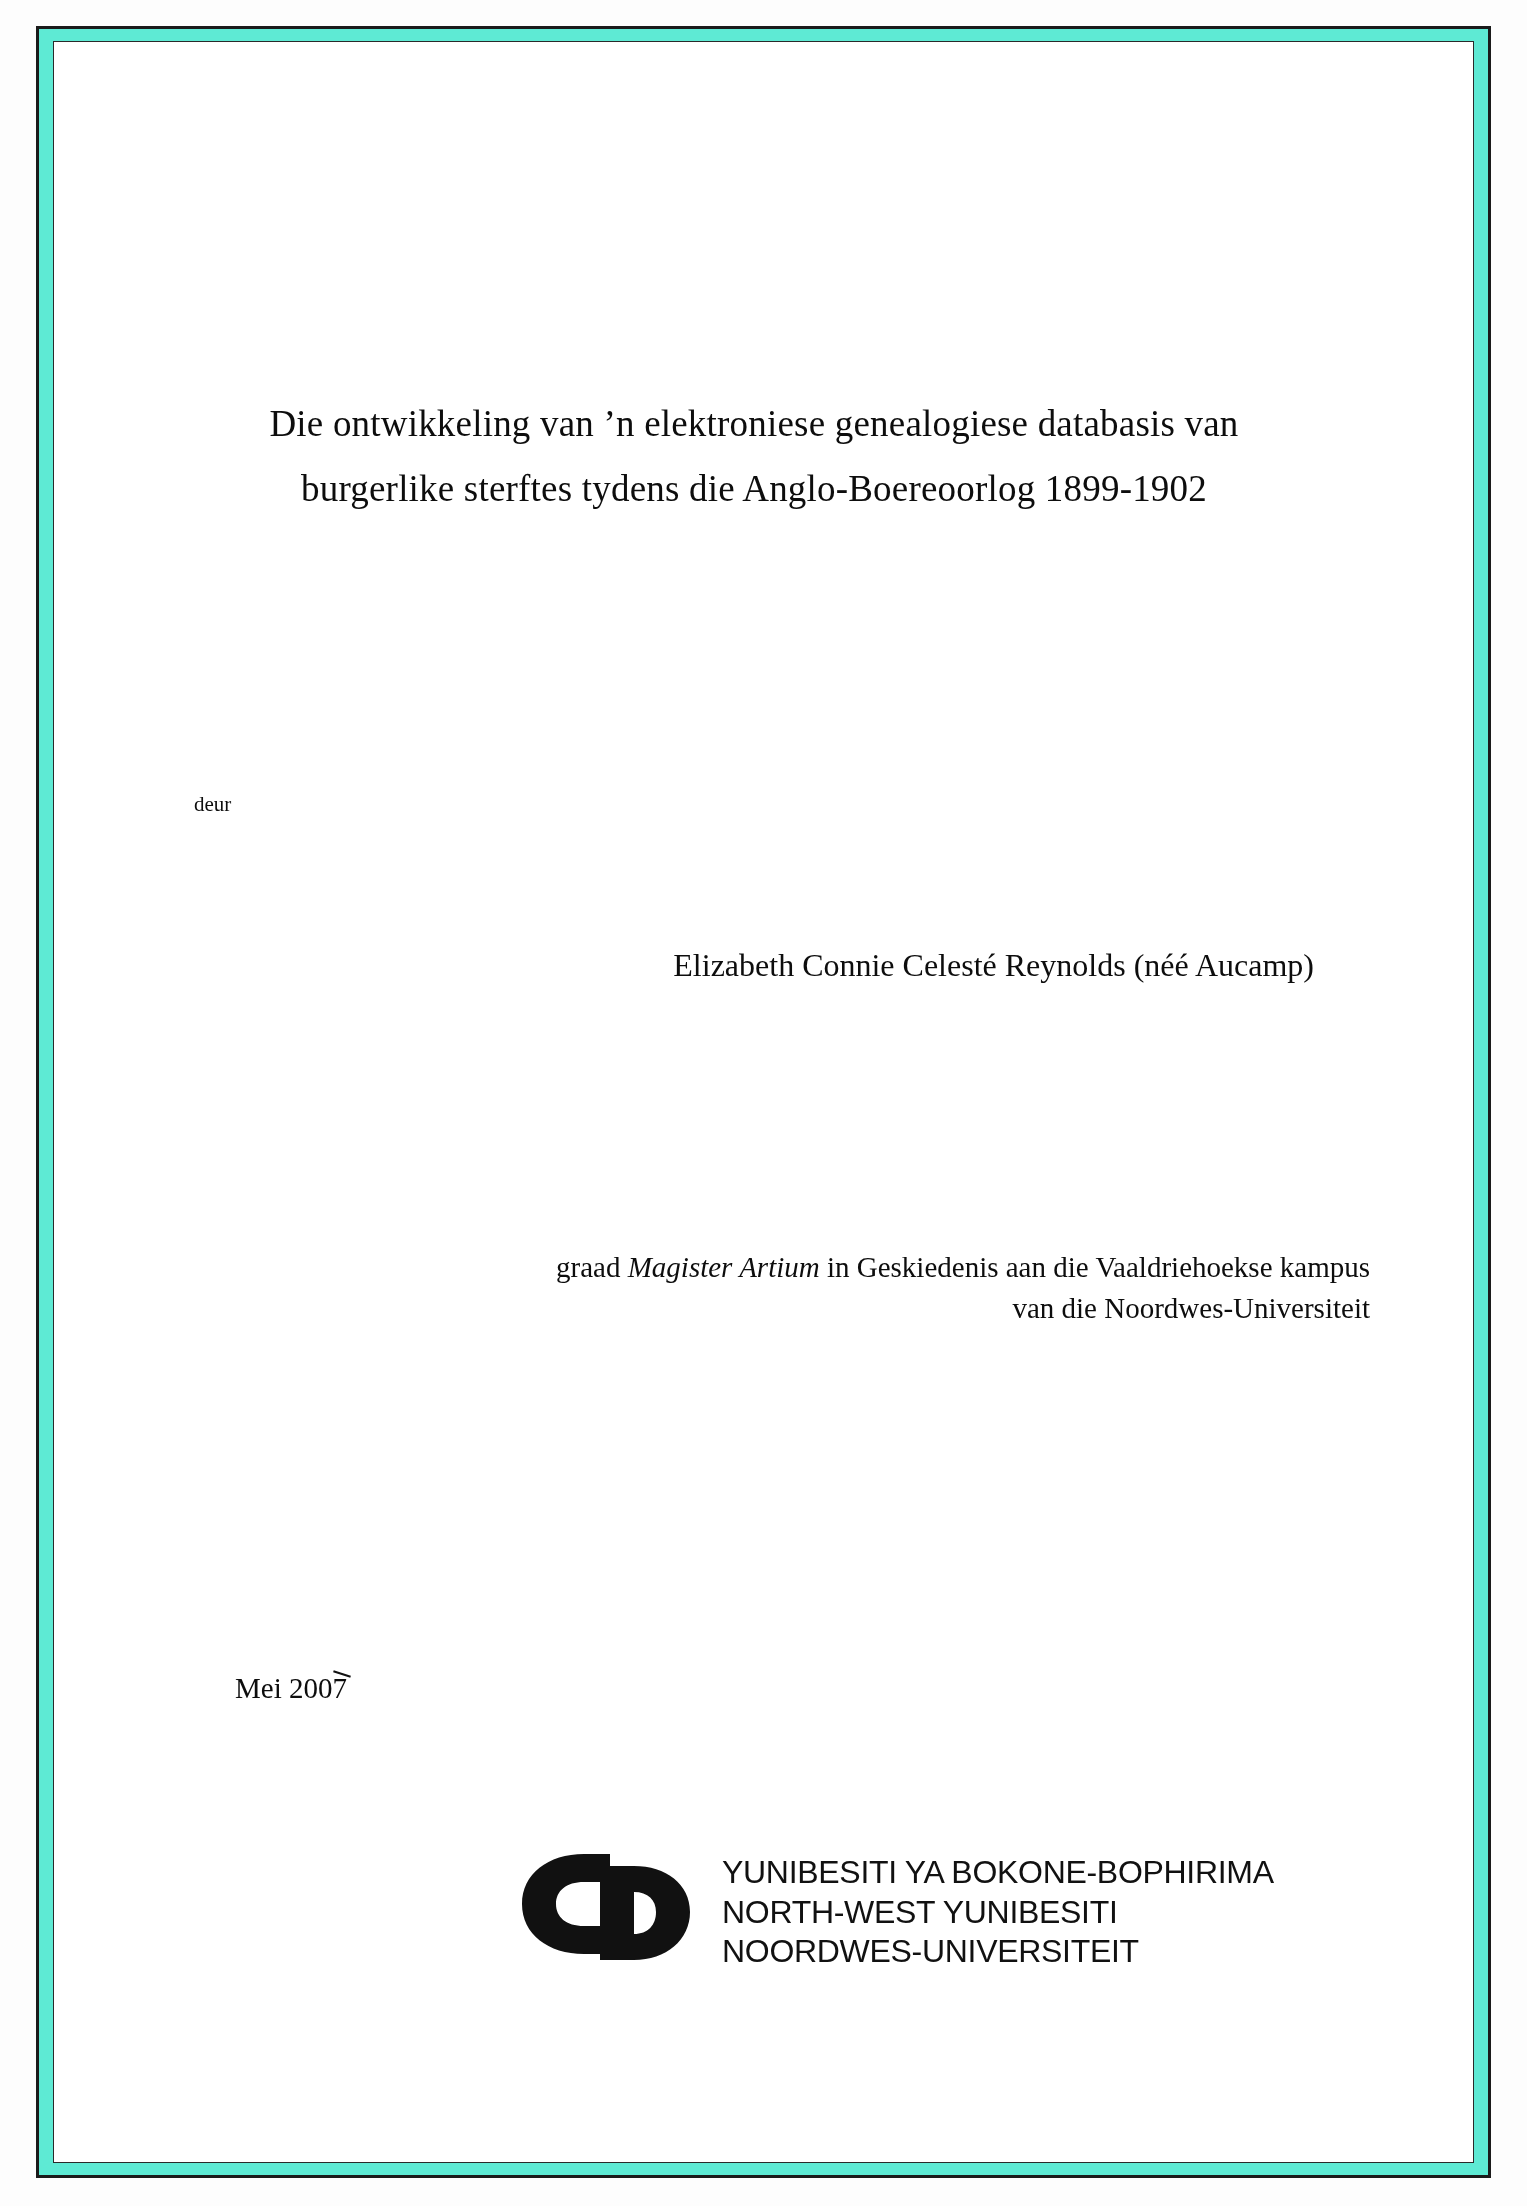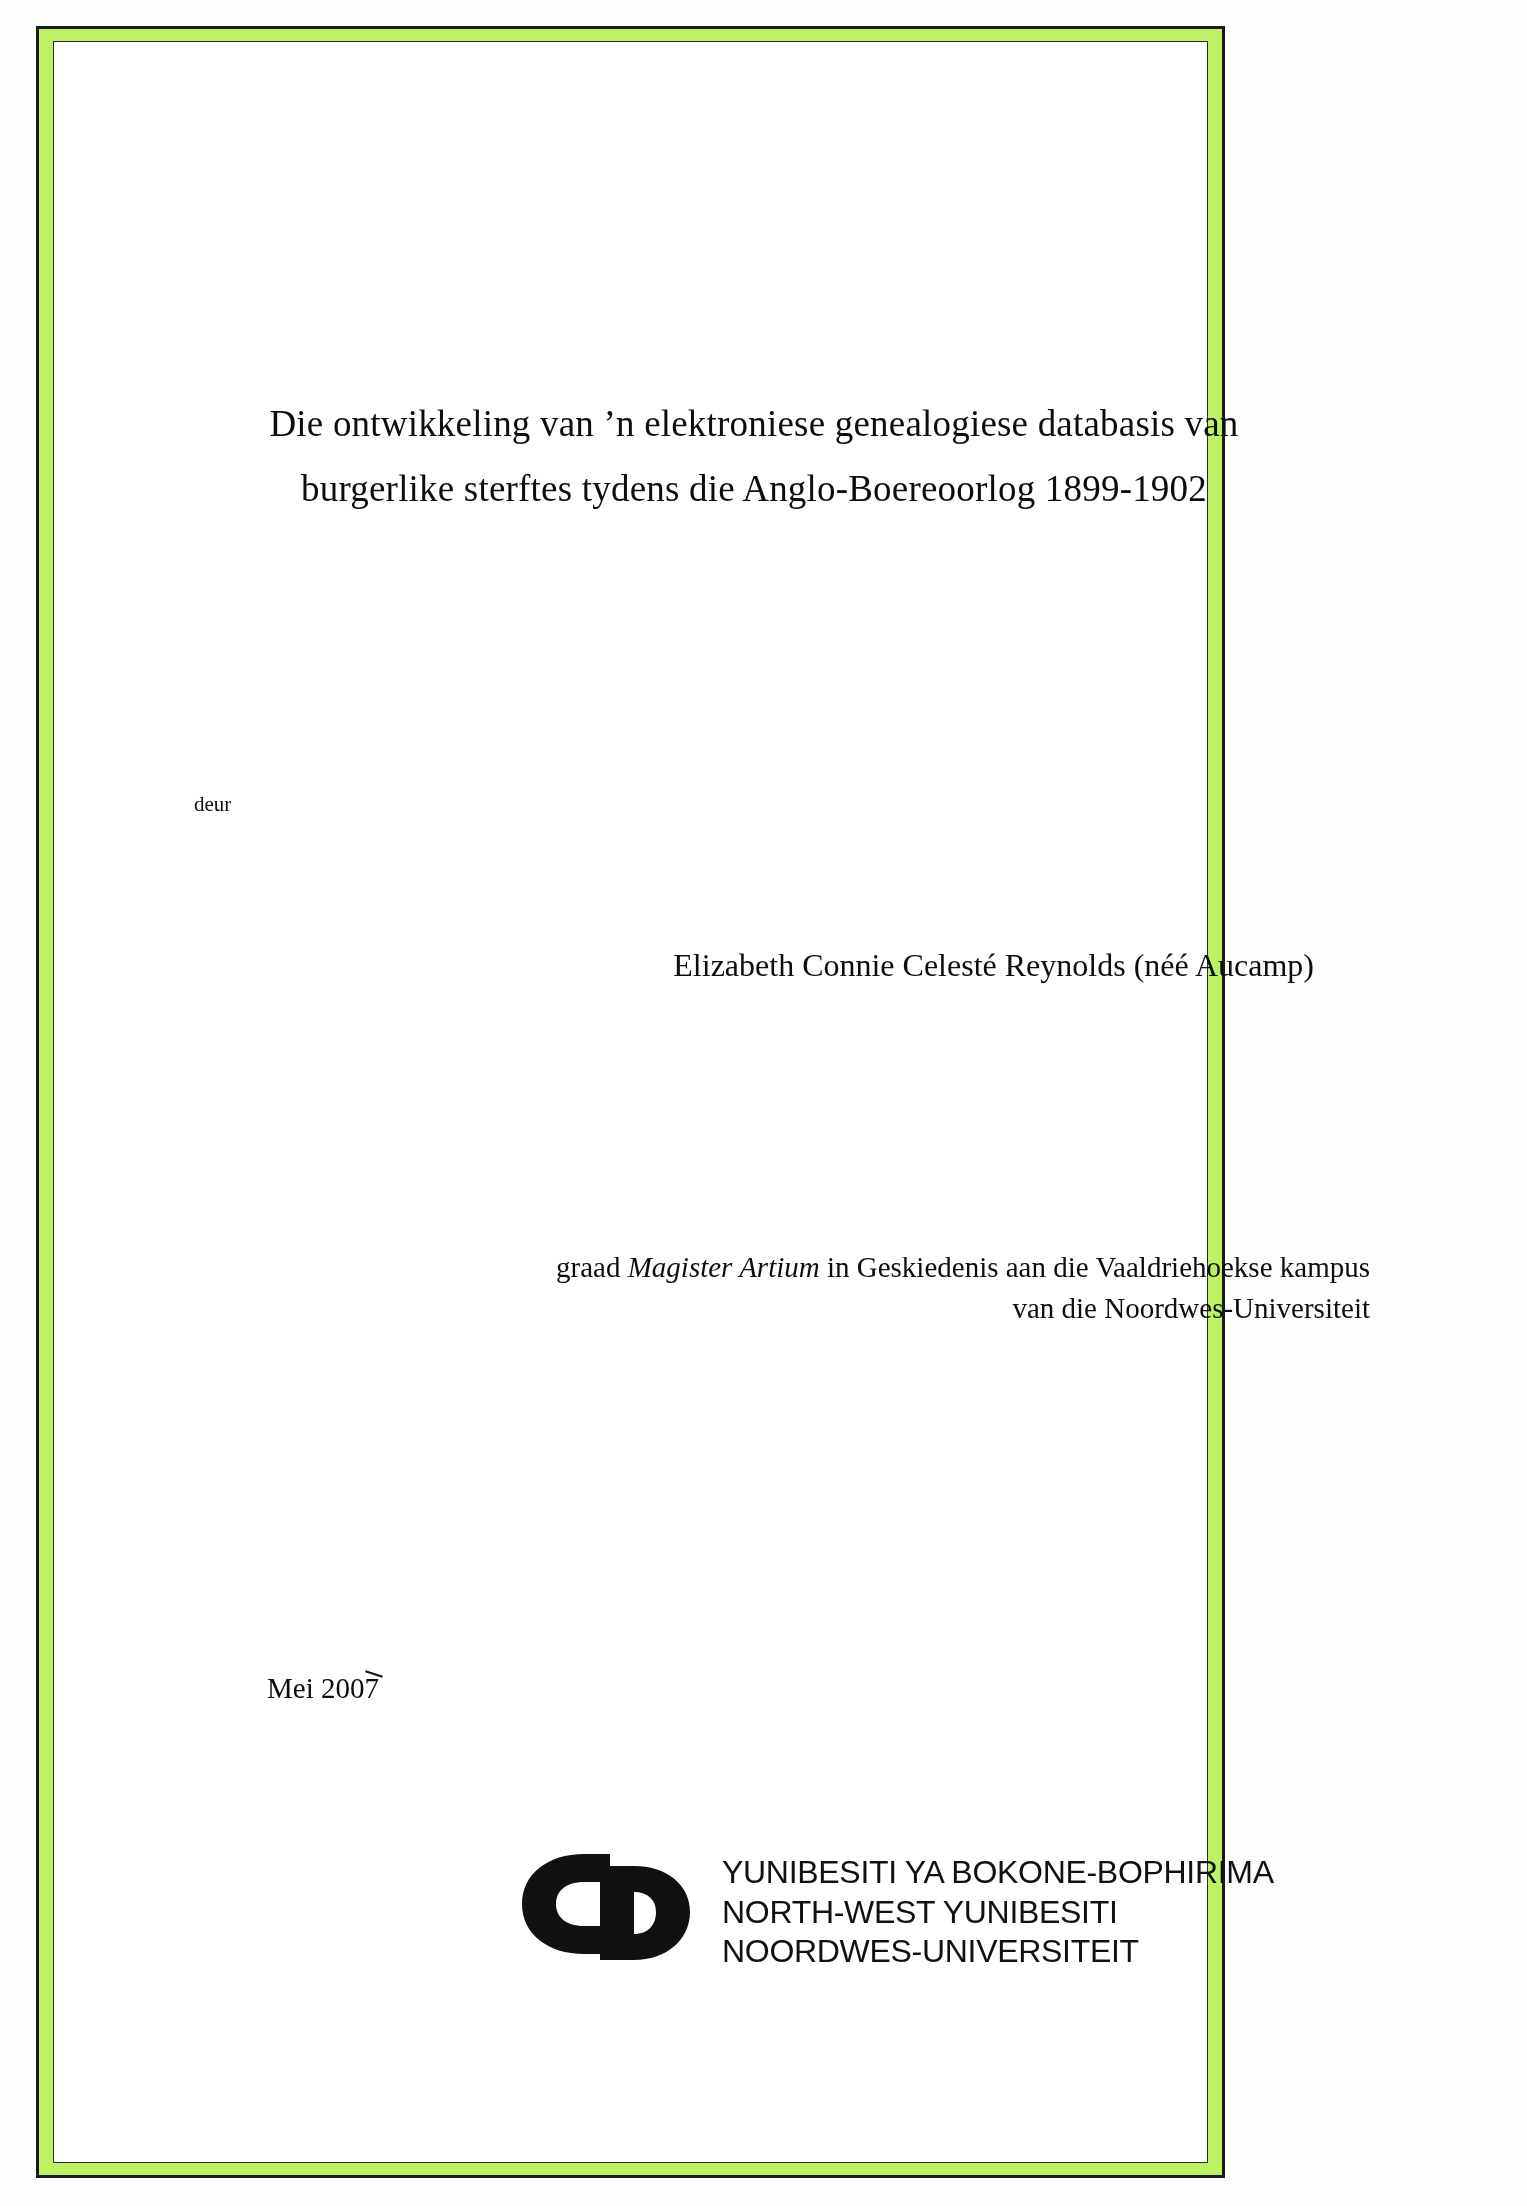"Die ontwikkeling van ’n elektroniese" .scan-frame { background: #bef264 -> #5eead4; width: 1189px -> 1455px }
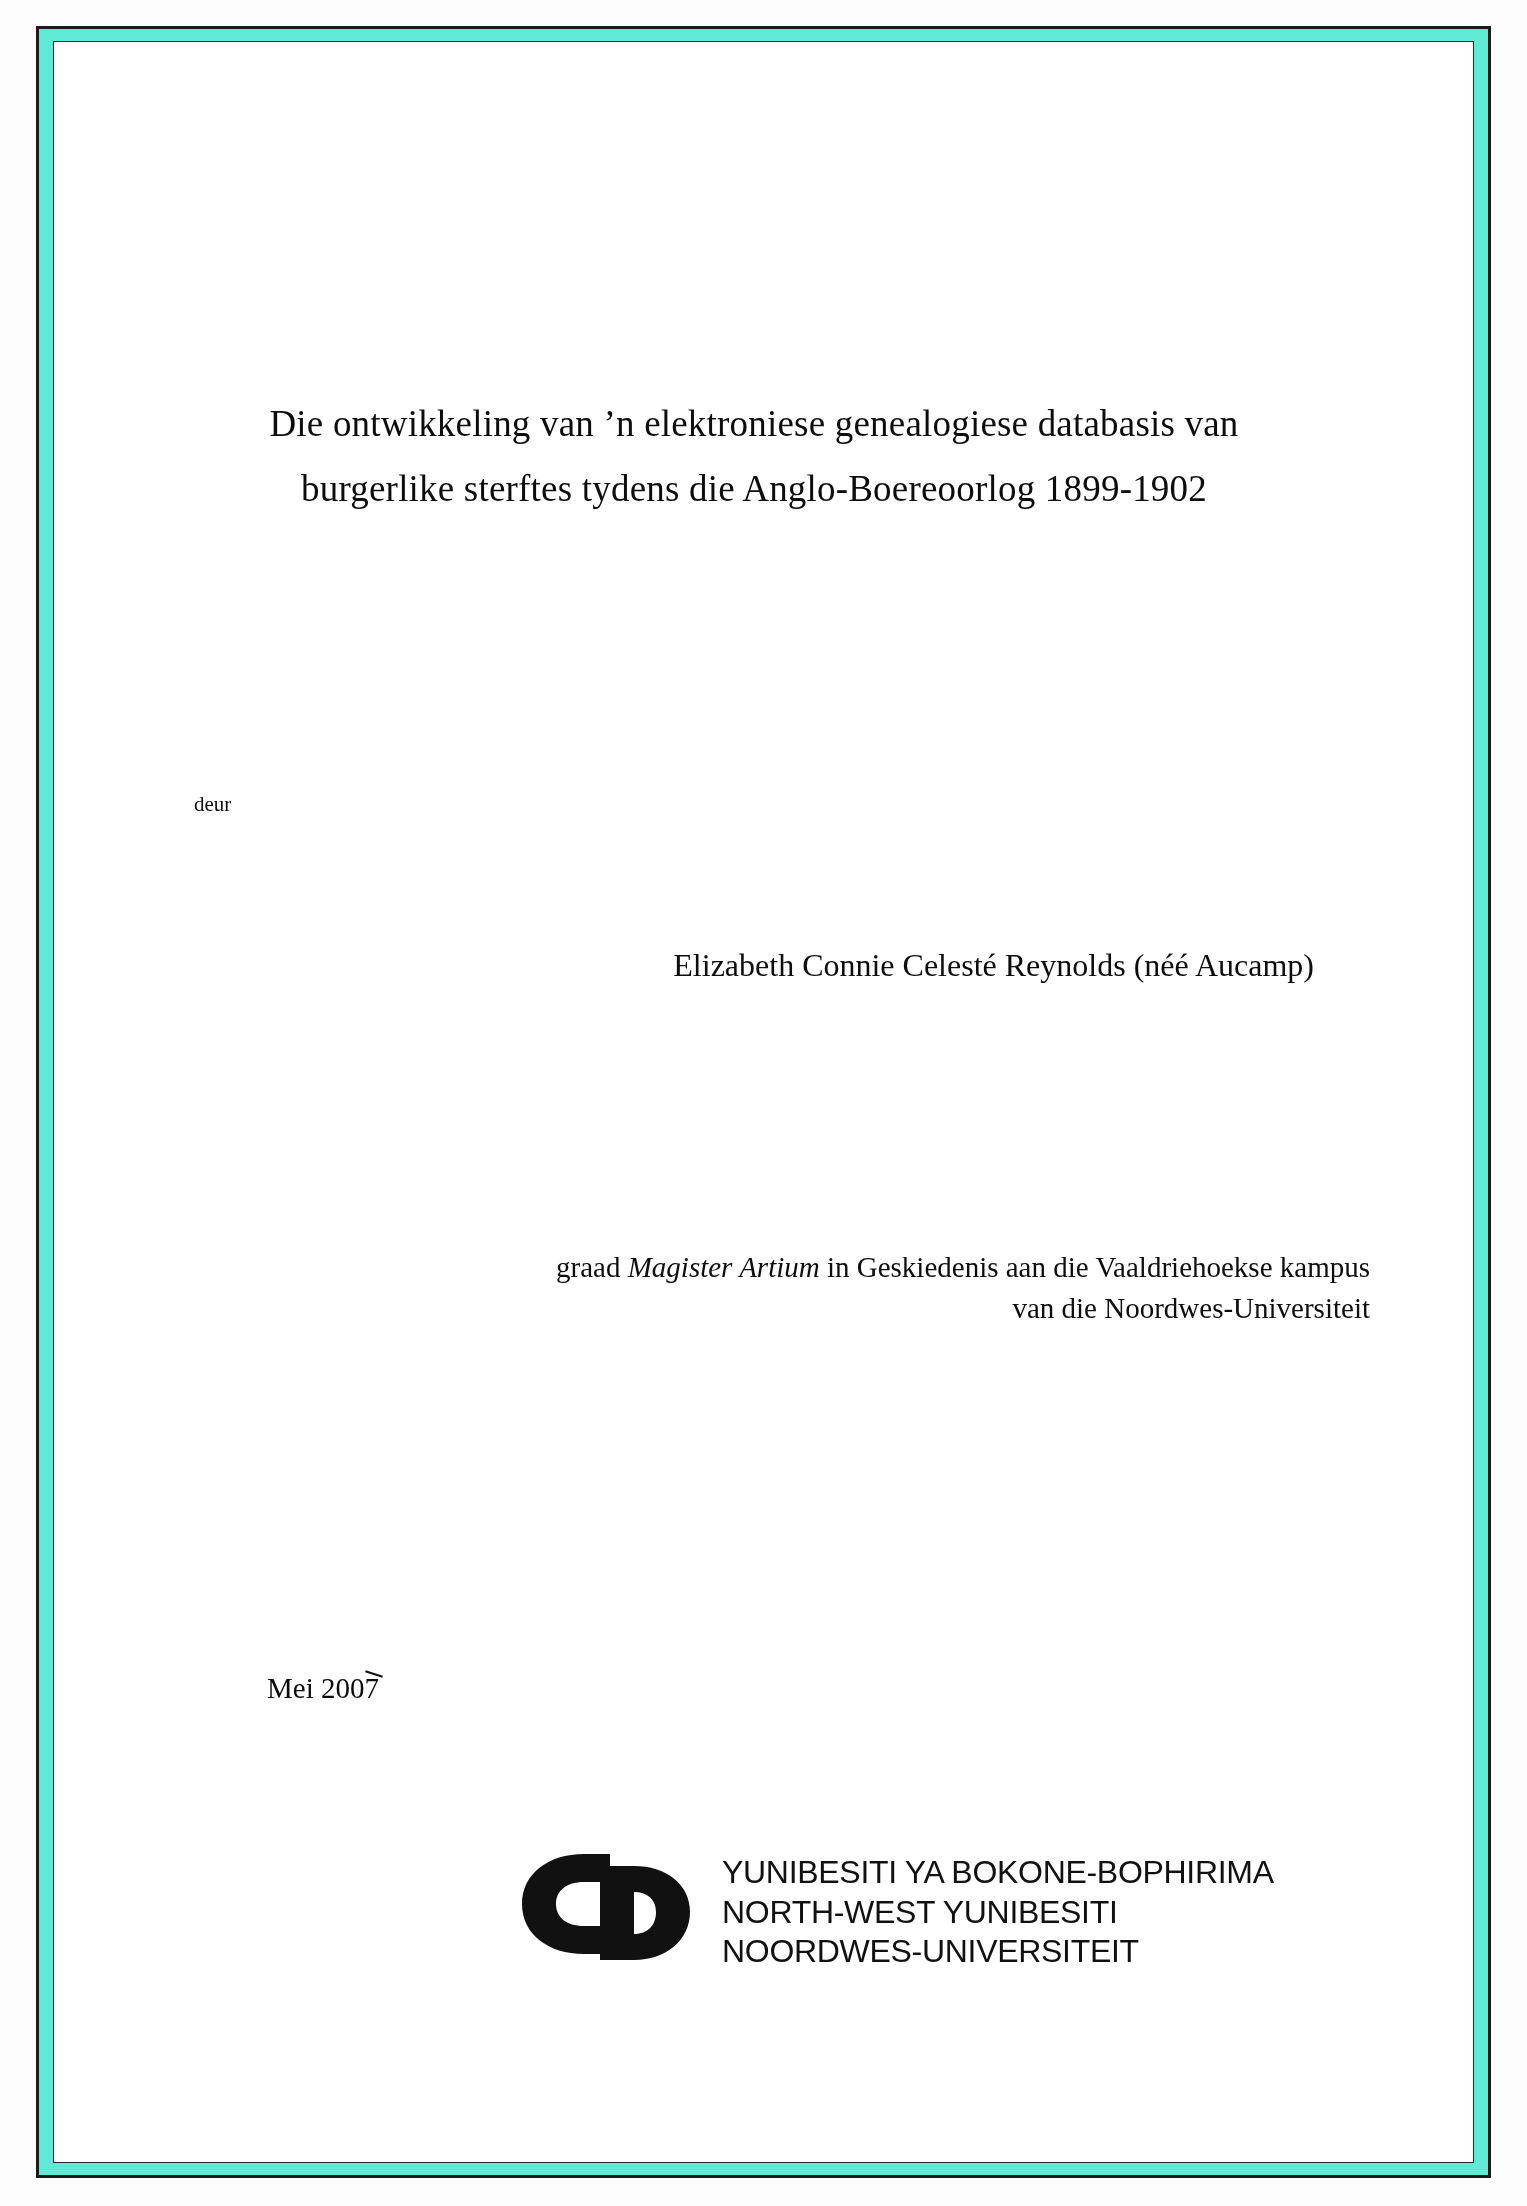"Mei 2007" .date-line { margin-left: 32px -> none }
